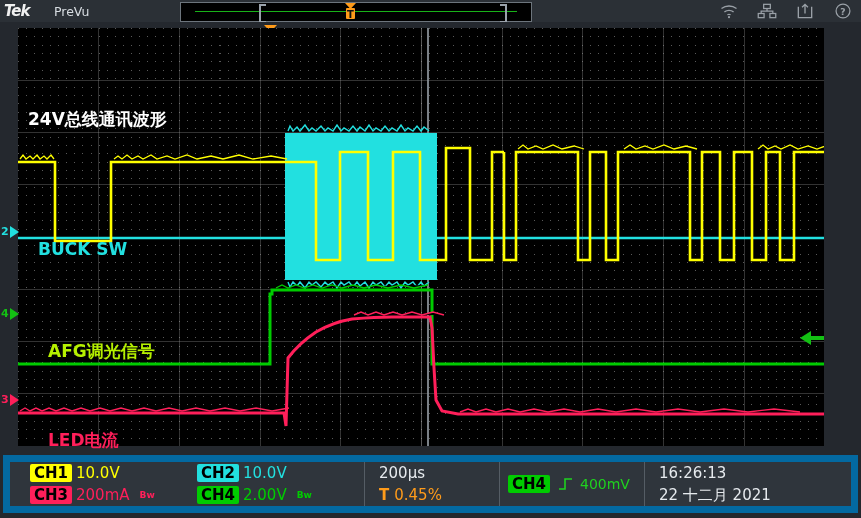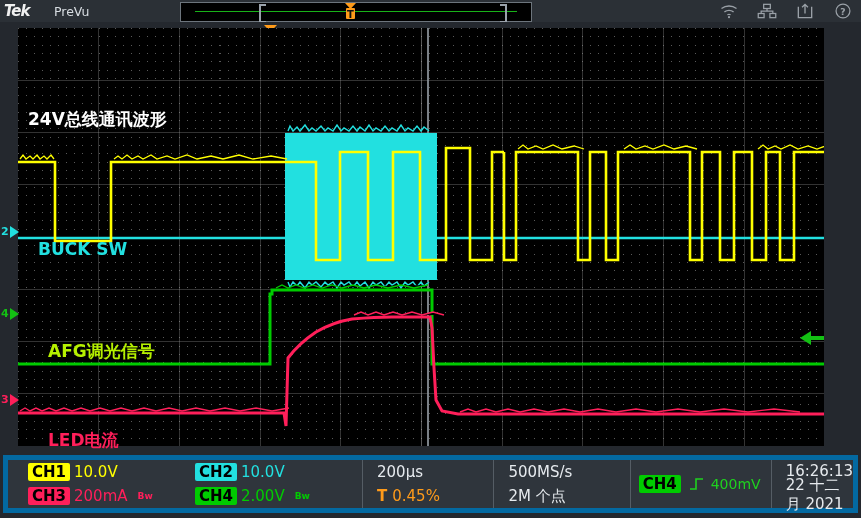"CH1" .botinner { border: 5px solid #0369a1 -> 7px solid #0369a1 }
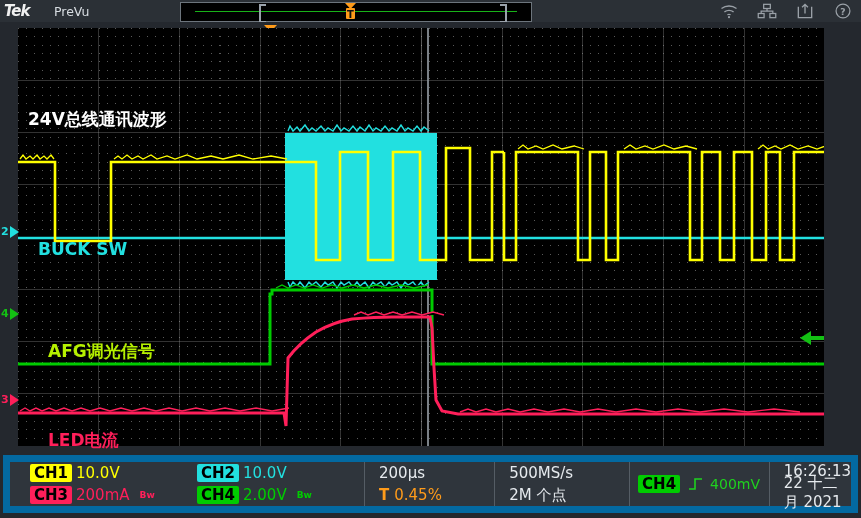"500MS/s" div.bsec { html: <div> <div> <span>500MS/s</span> </div> <div> <span>2M 个点</span> </div> </div> -> none }
